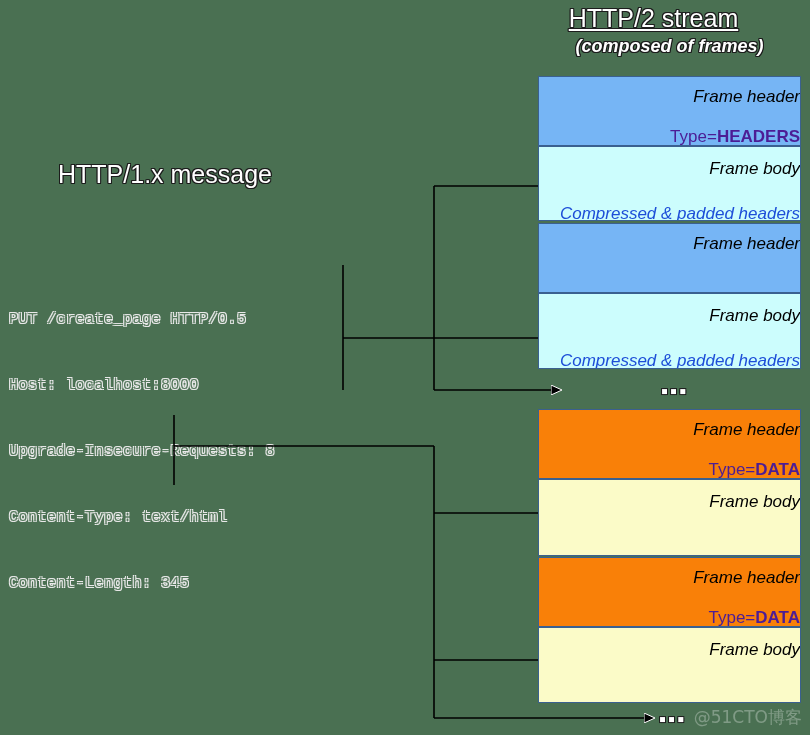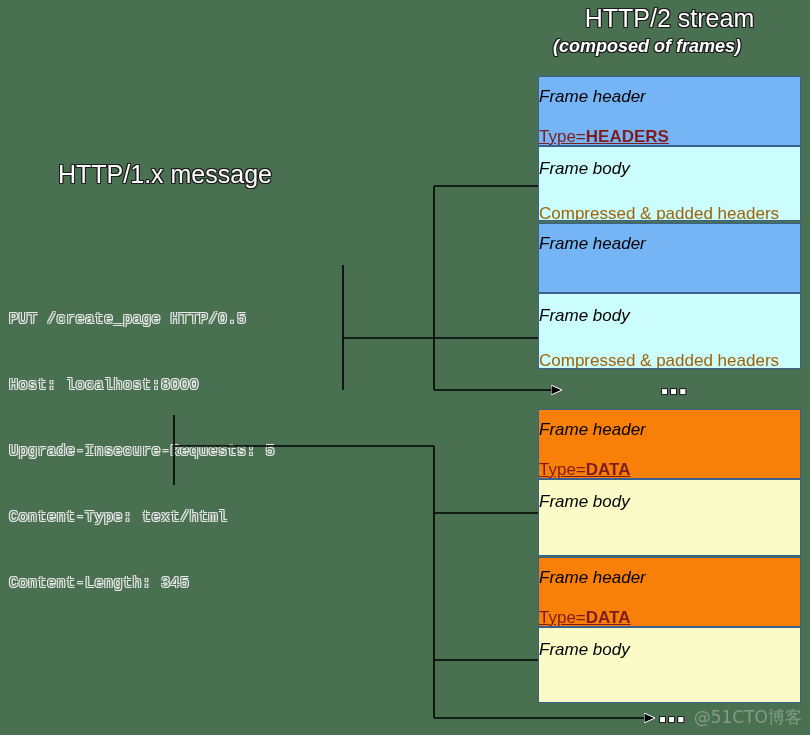"HTTP/2 stream" div.title { left: 553px -> 537px; text-decoration: none -> underline }
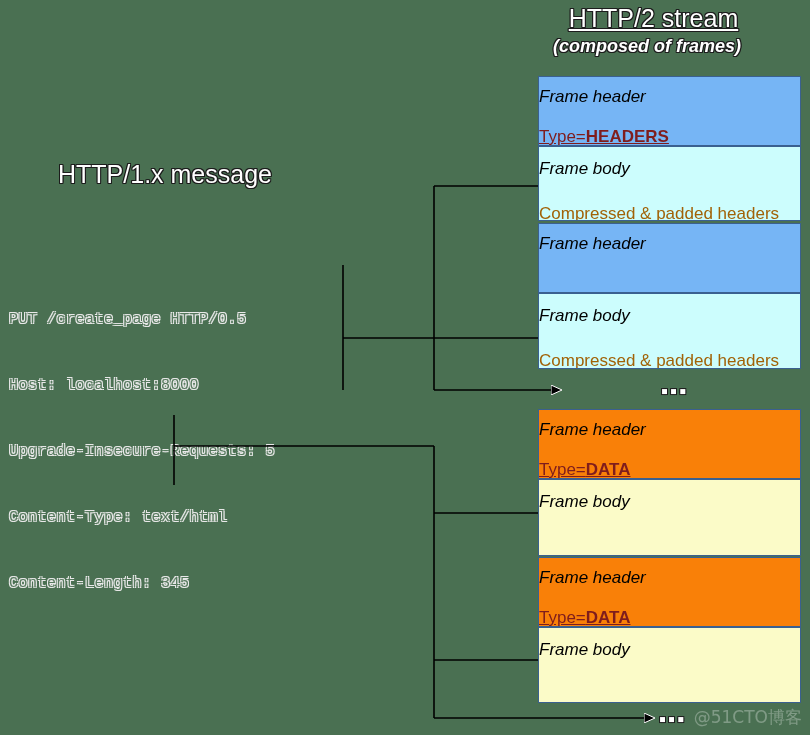"(composed of frames)" .subtitle { text-align: none -> center }
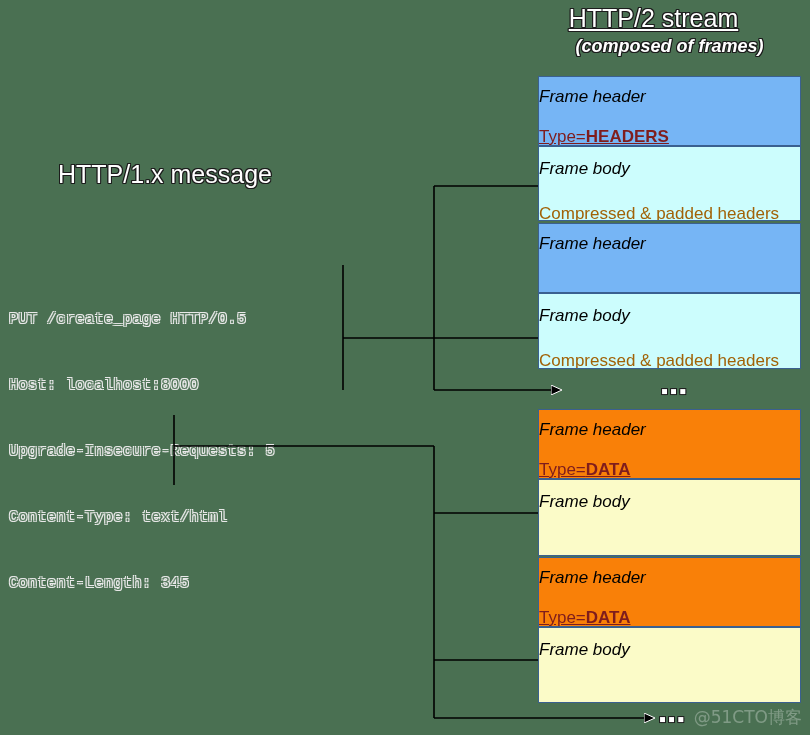"Frame header" .frame-box { text-align: left -> right }
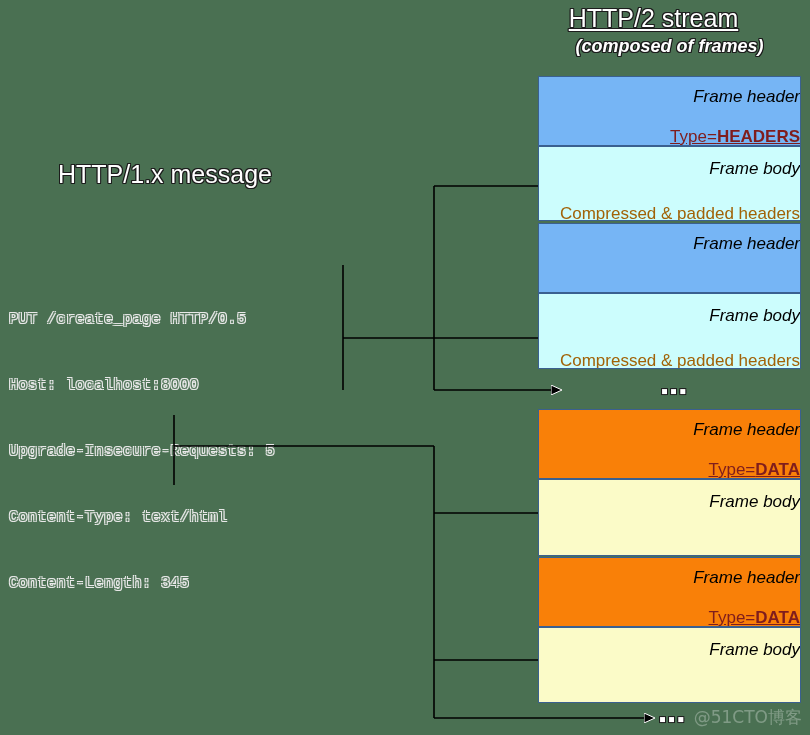"Type=HEADERS" .fh-type { color: #7f1d1d -> #4c1d95; text-decoration: underline -> none }
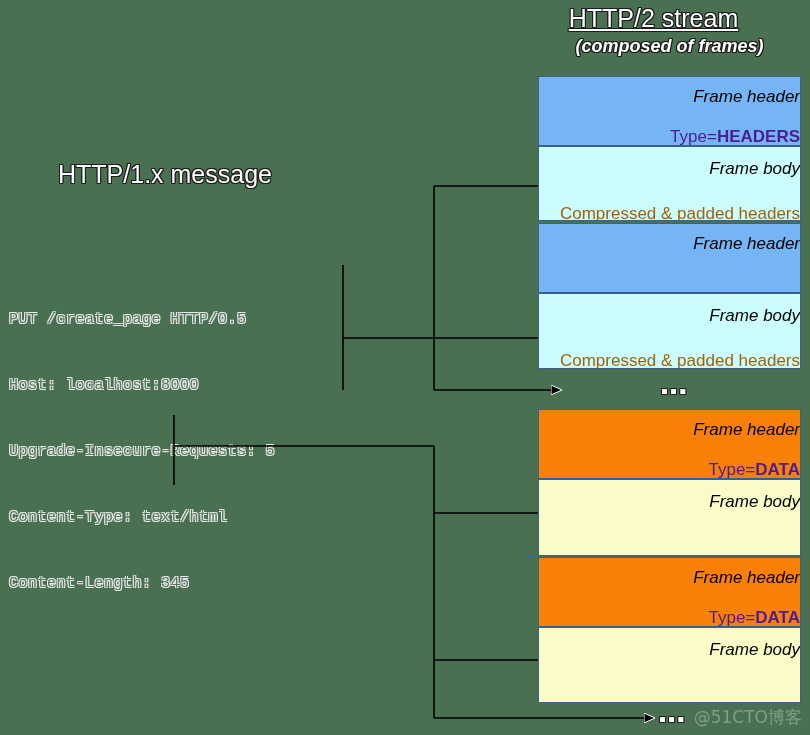"Compressed & padded headers" .fb-sub { color: #a16207 -> #1d4ed8; font-style: none -> italic }
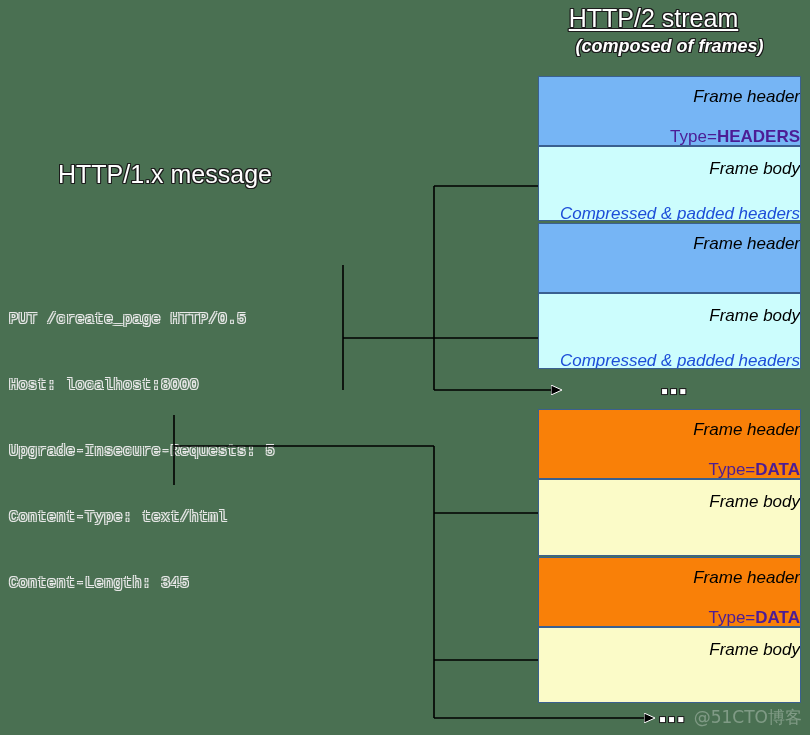"Upgrade-Insecure-Requests: 5" span.msg-line { text: 5 -> 8 }
